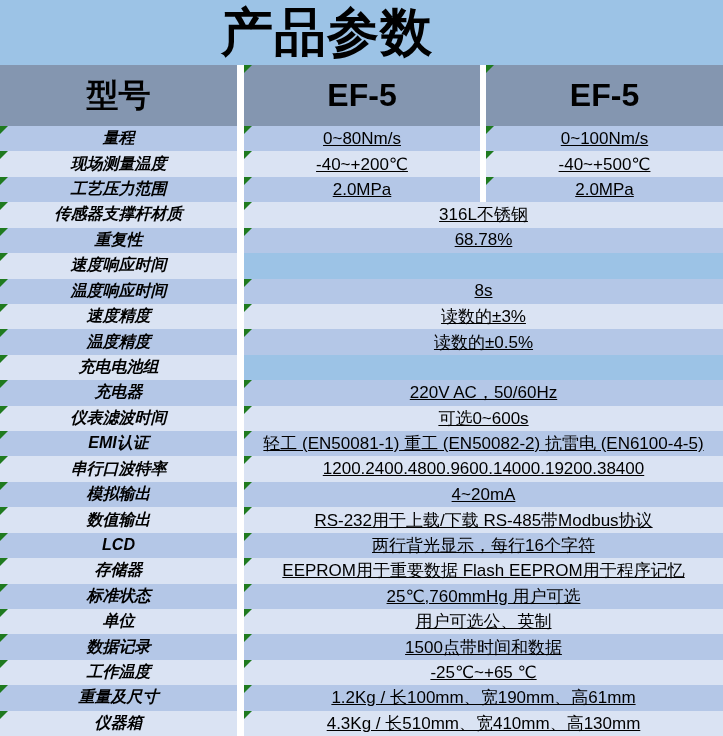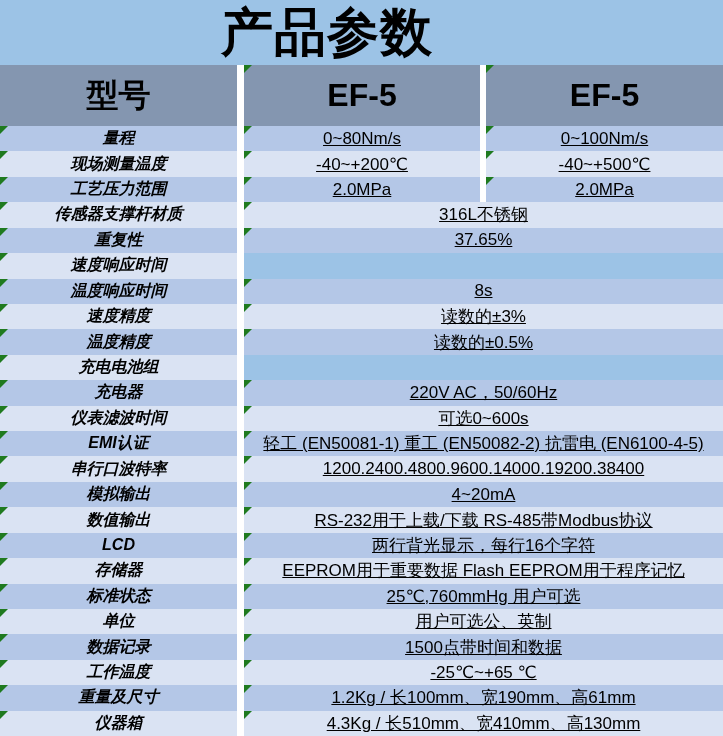"37.65%" span.t { text: 37.65% -> 68.78% }
